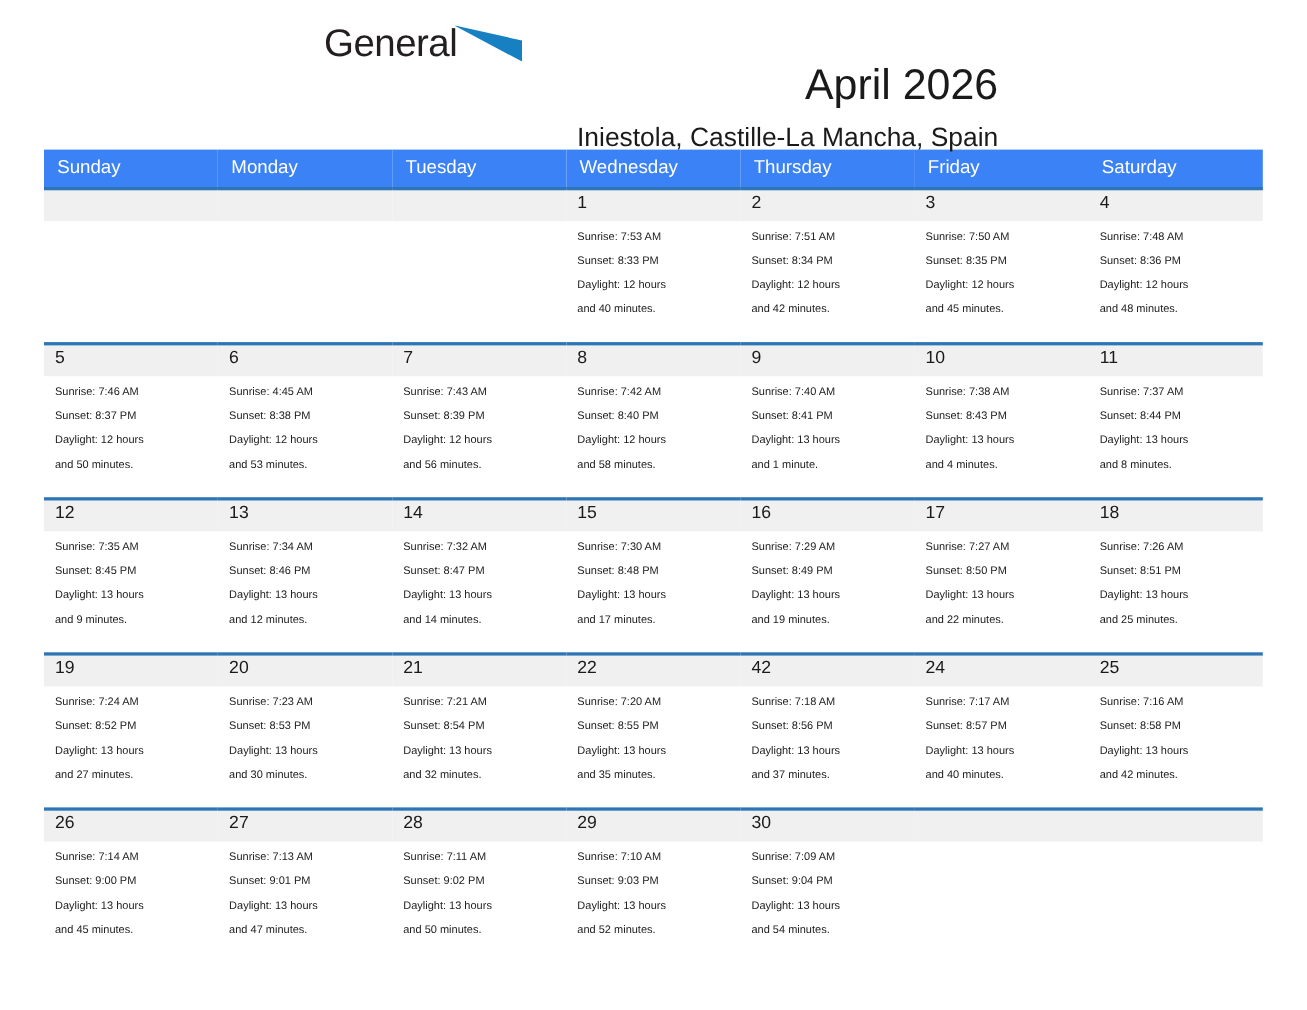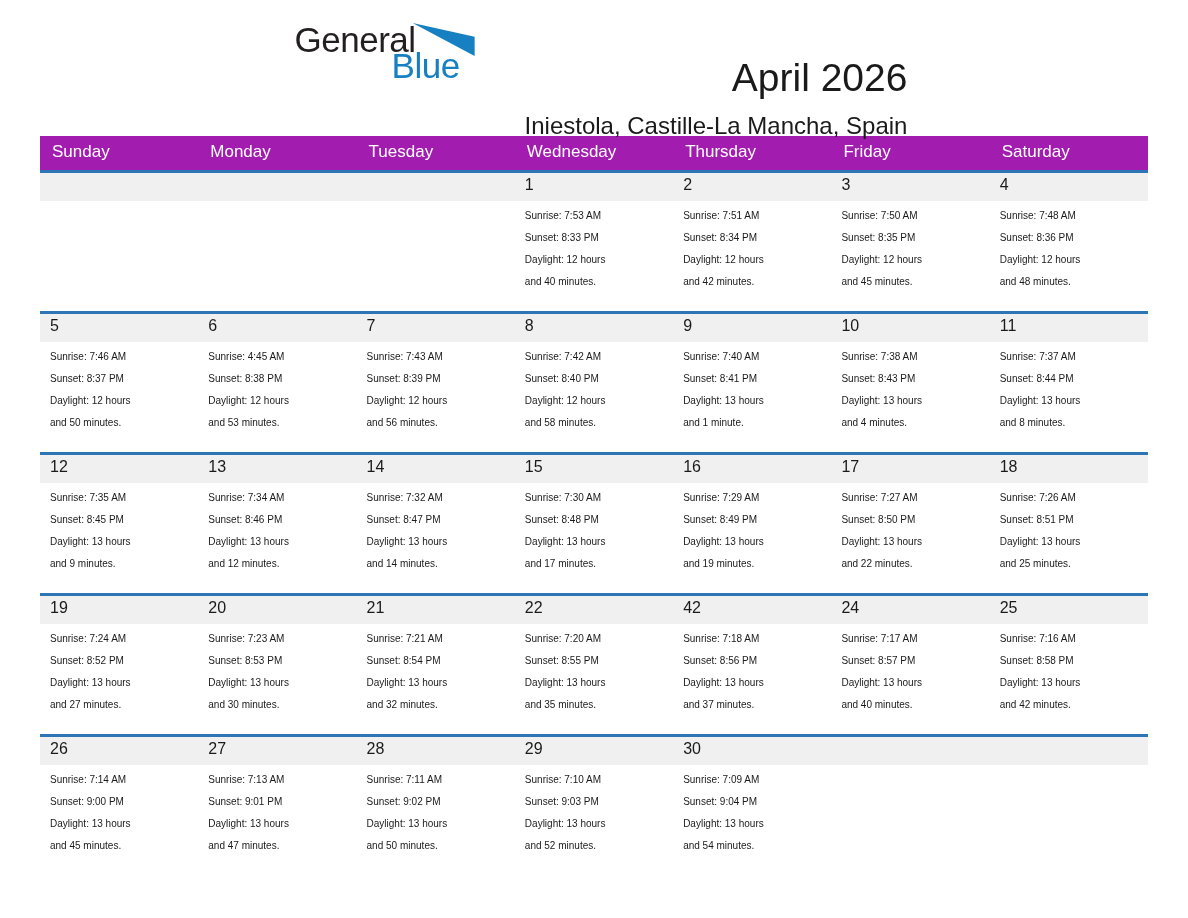"Blue" div.logo-blue { html: <div>Blue</div> -> none }
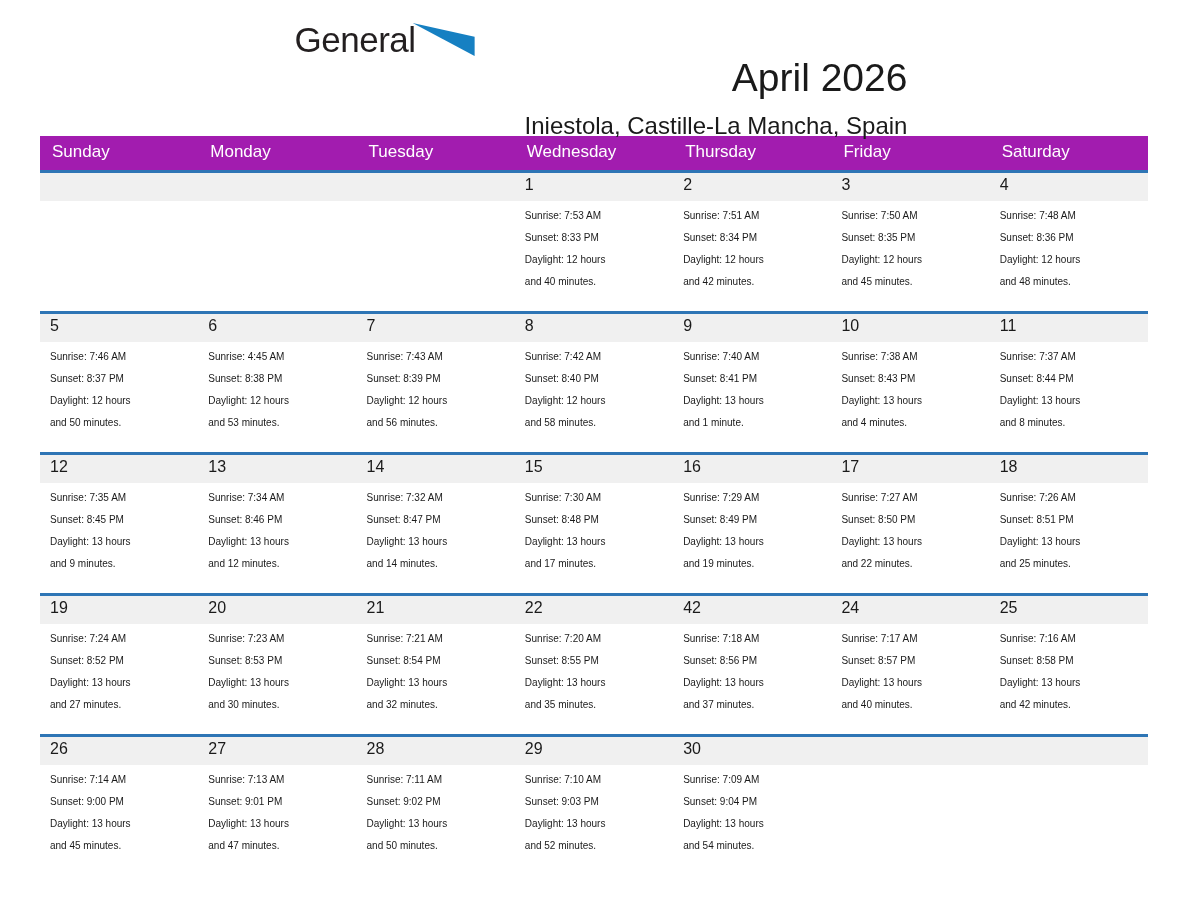"Sunday" table.calendar th { background: #a21caf -> #3b82f6 }
